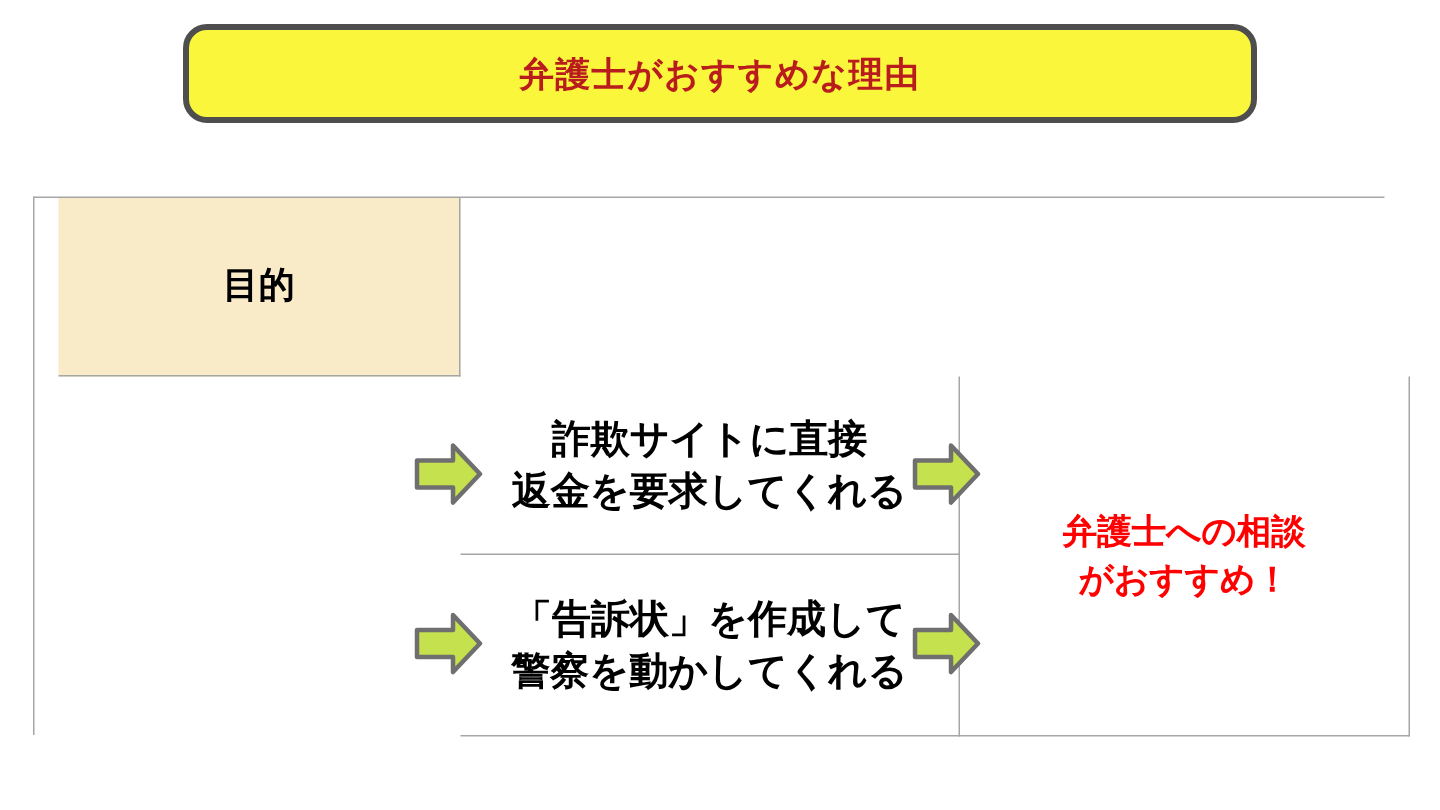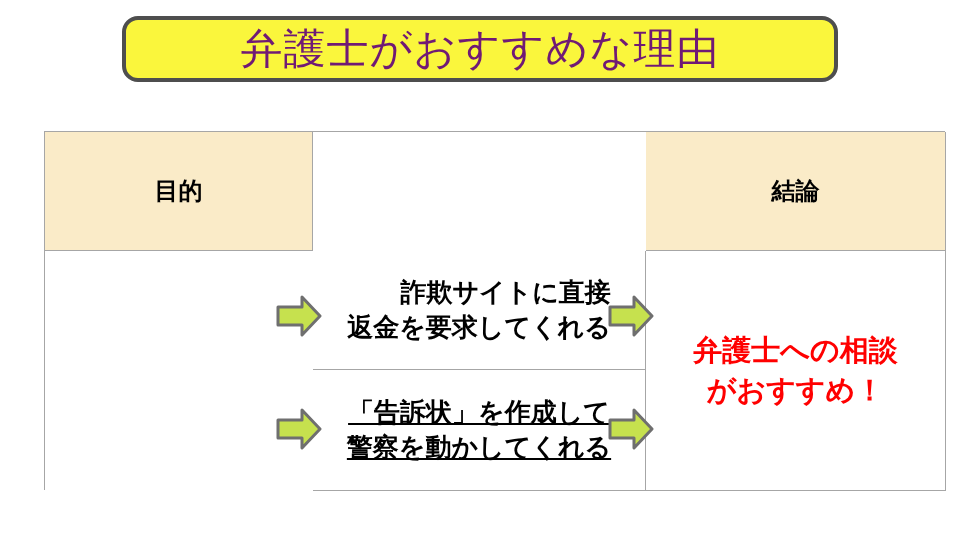"弁護士がおすすめな理由" .banner-text { color: #701a75 -> #b91c1c; font-size: 42px -> 23px; font-weight: normal -> bold }
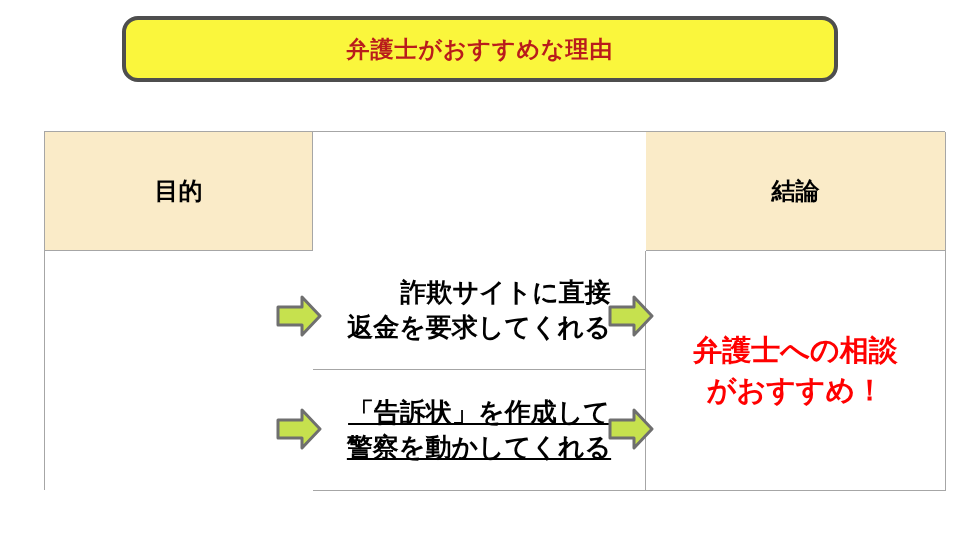"目的" .table { left: 44px -> 22px; padding-left: none -> 16px }
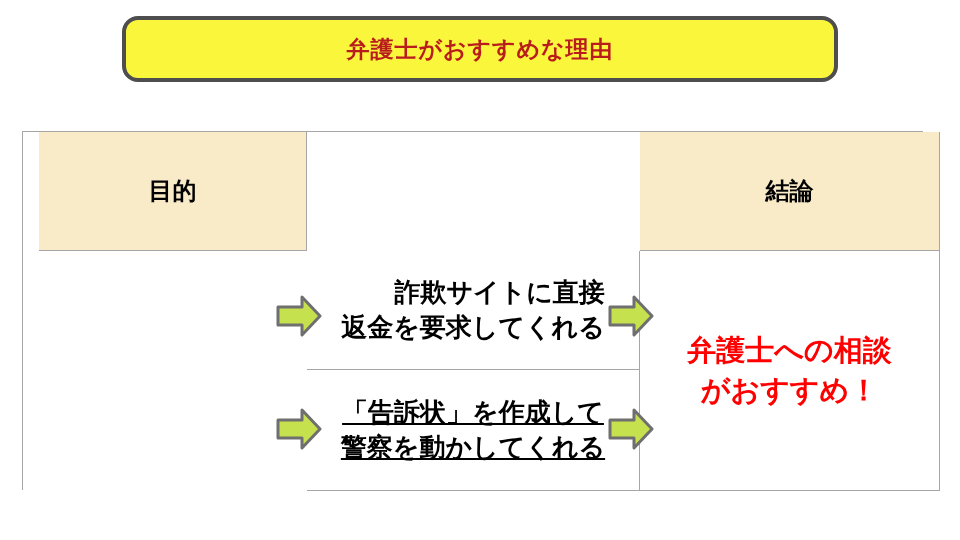"結論" div.cell { html: <div>結論</div> -> none }
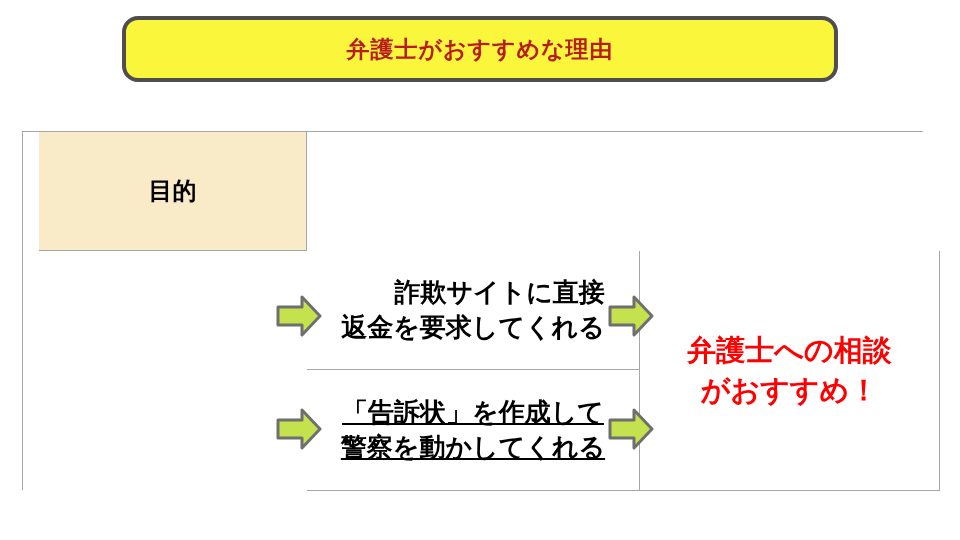"詐欺サイトに直接" div.cell { text-align: right -> none }
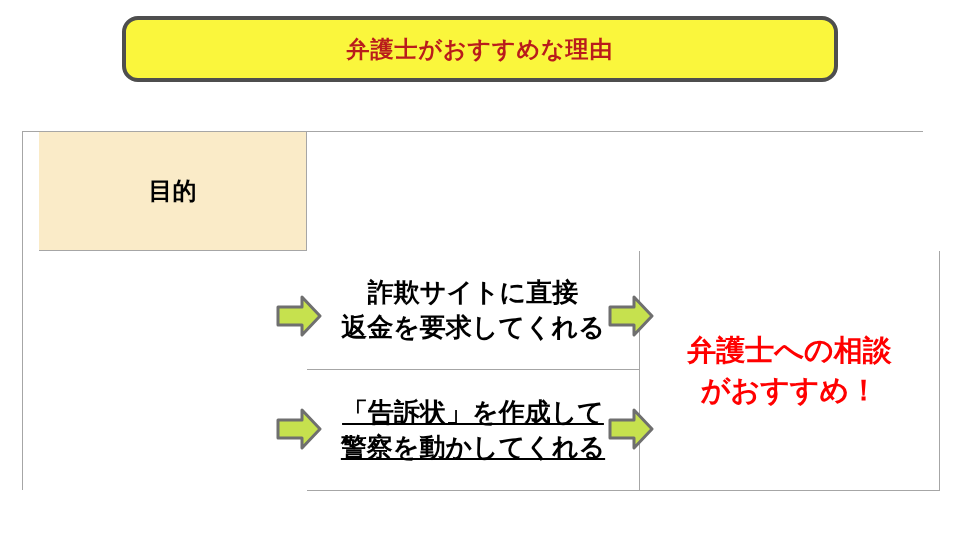"弁護士への相談" .cell.conclusion { font-size: 29px -> 23px }
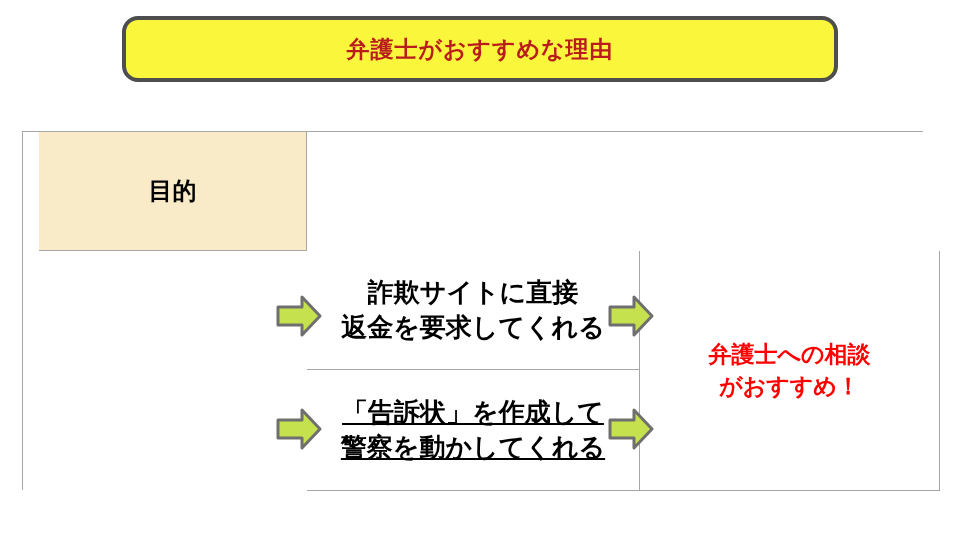"「告訴状」を作成して" div.cell { text-decoration: underline -> none }
